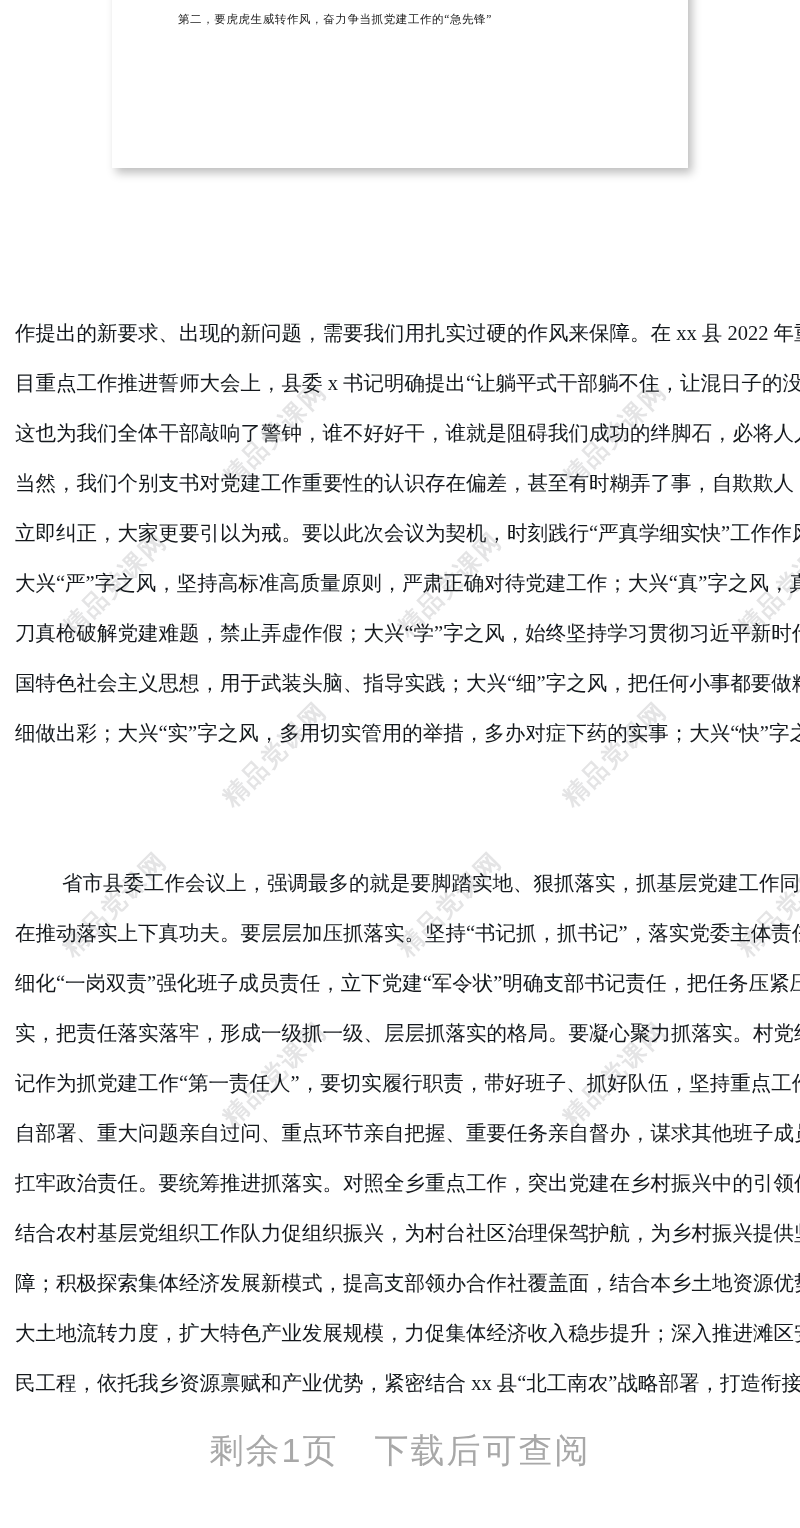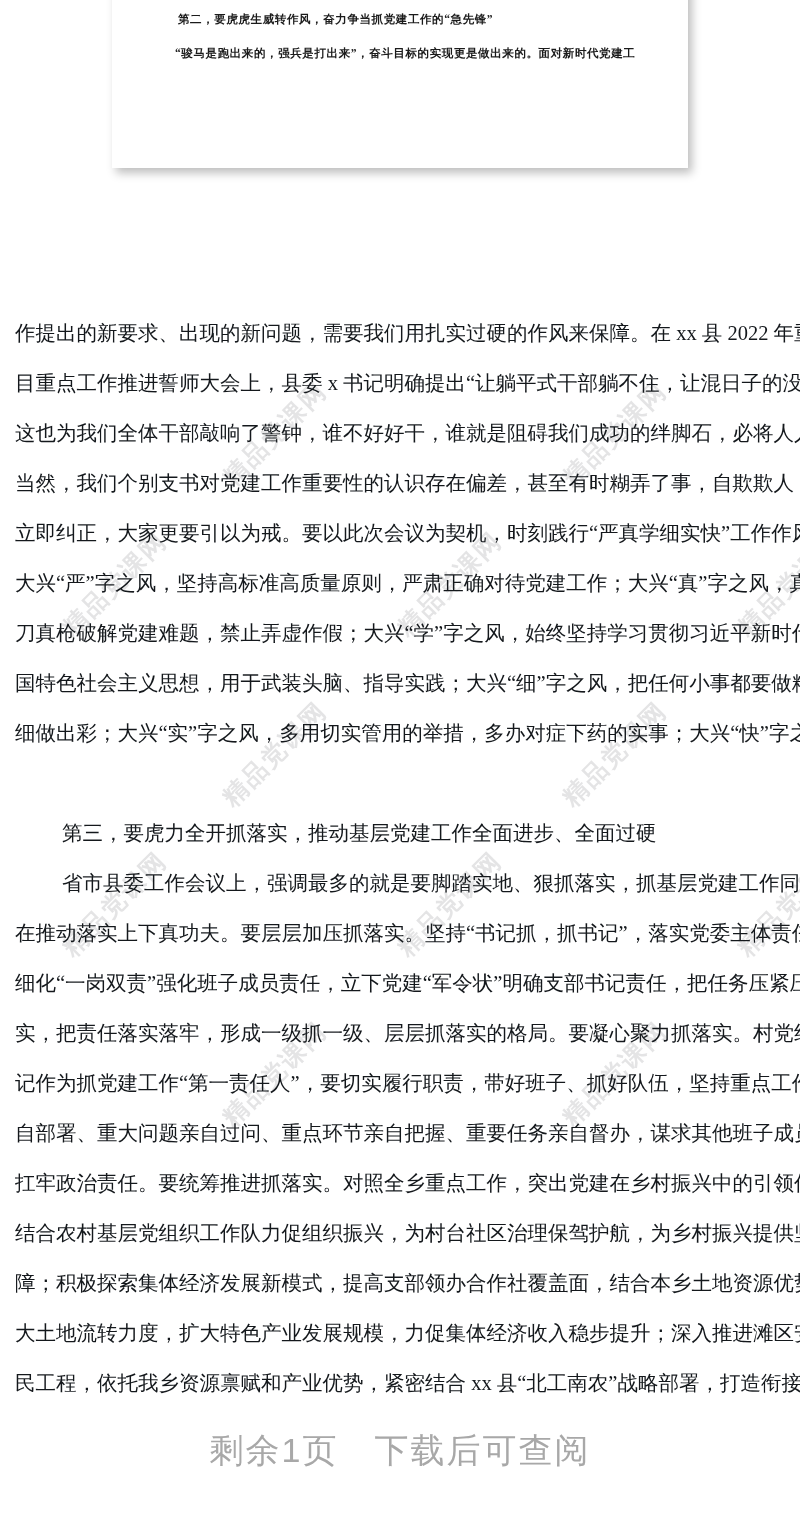"第二，要虎虎生威转作风，奋力争当抓党建工作的“急先锋”" .card-line { font-weight: bold -> none }
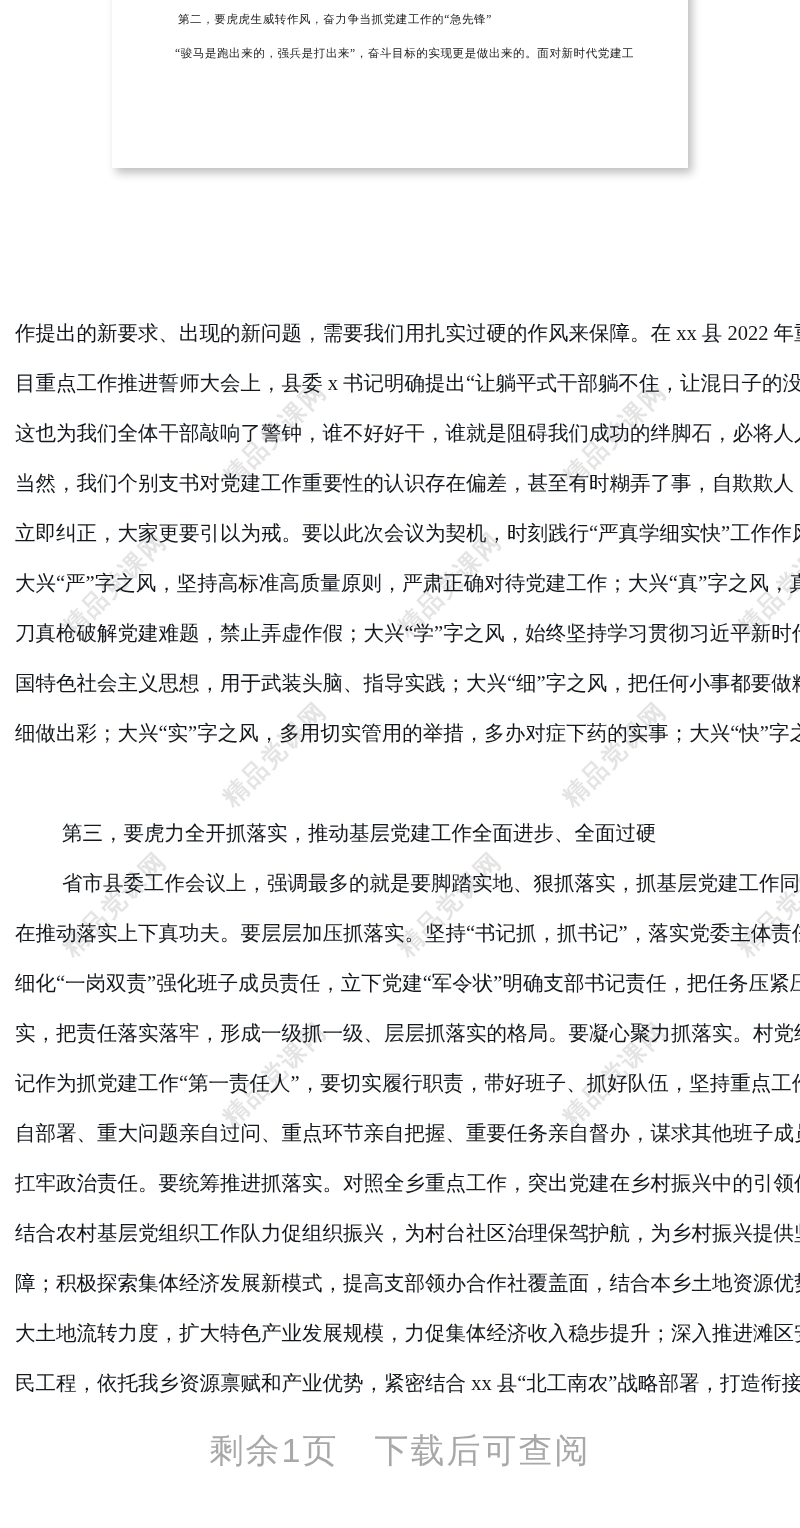"“骏马是跑出来的，强兵是打出来”，奋斗目标的实现更是做出来的。面对新时代党建工" div.card-line { html: <div>“骏马是跑出来的，强兵是打出来”，奋斗目标的实现更是做出来的。面对新时代党建工</div> -> none }
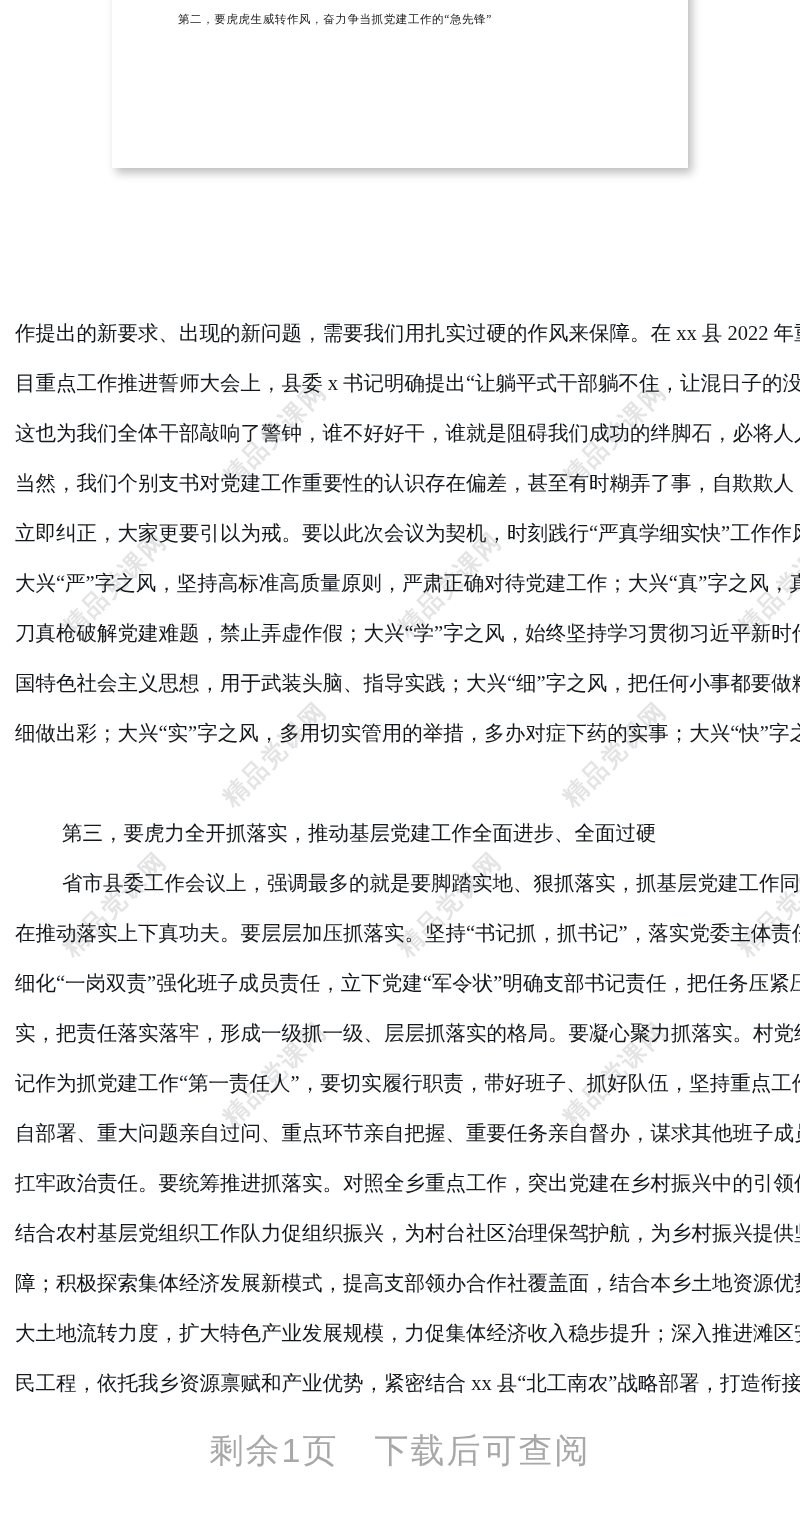"第三，要虎力全开抓落实，推动基层党建工作全面进步、全面过硬" div.doc-line { html: <div><span>第三，要虎力全开抓落实，推动基层党建工作全面进步、全面过硬</span></div> -> none }
